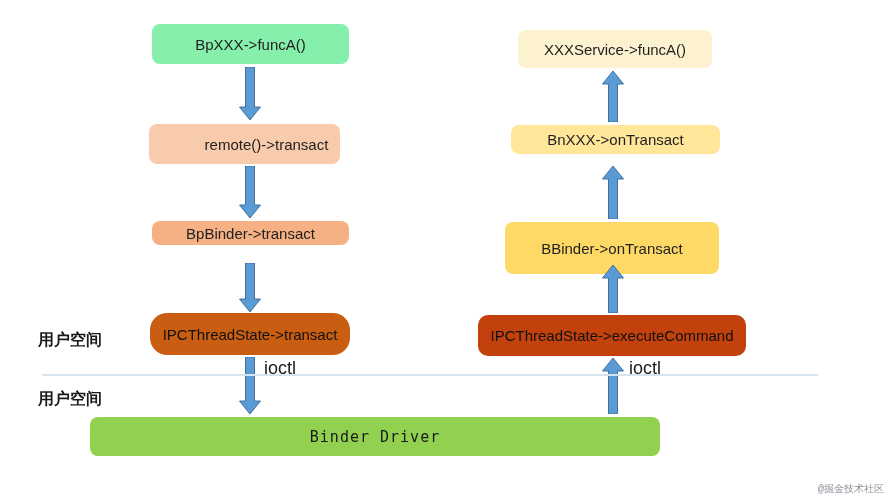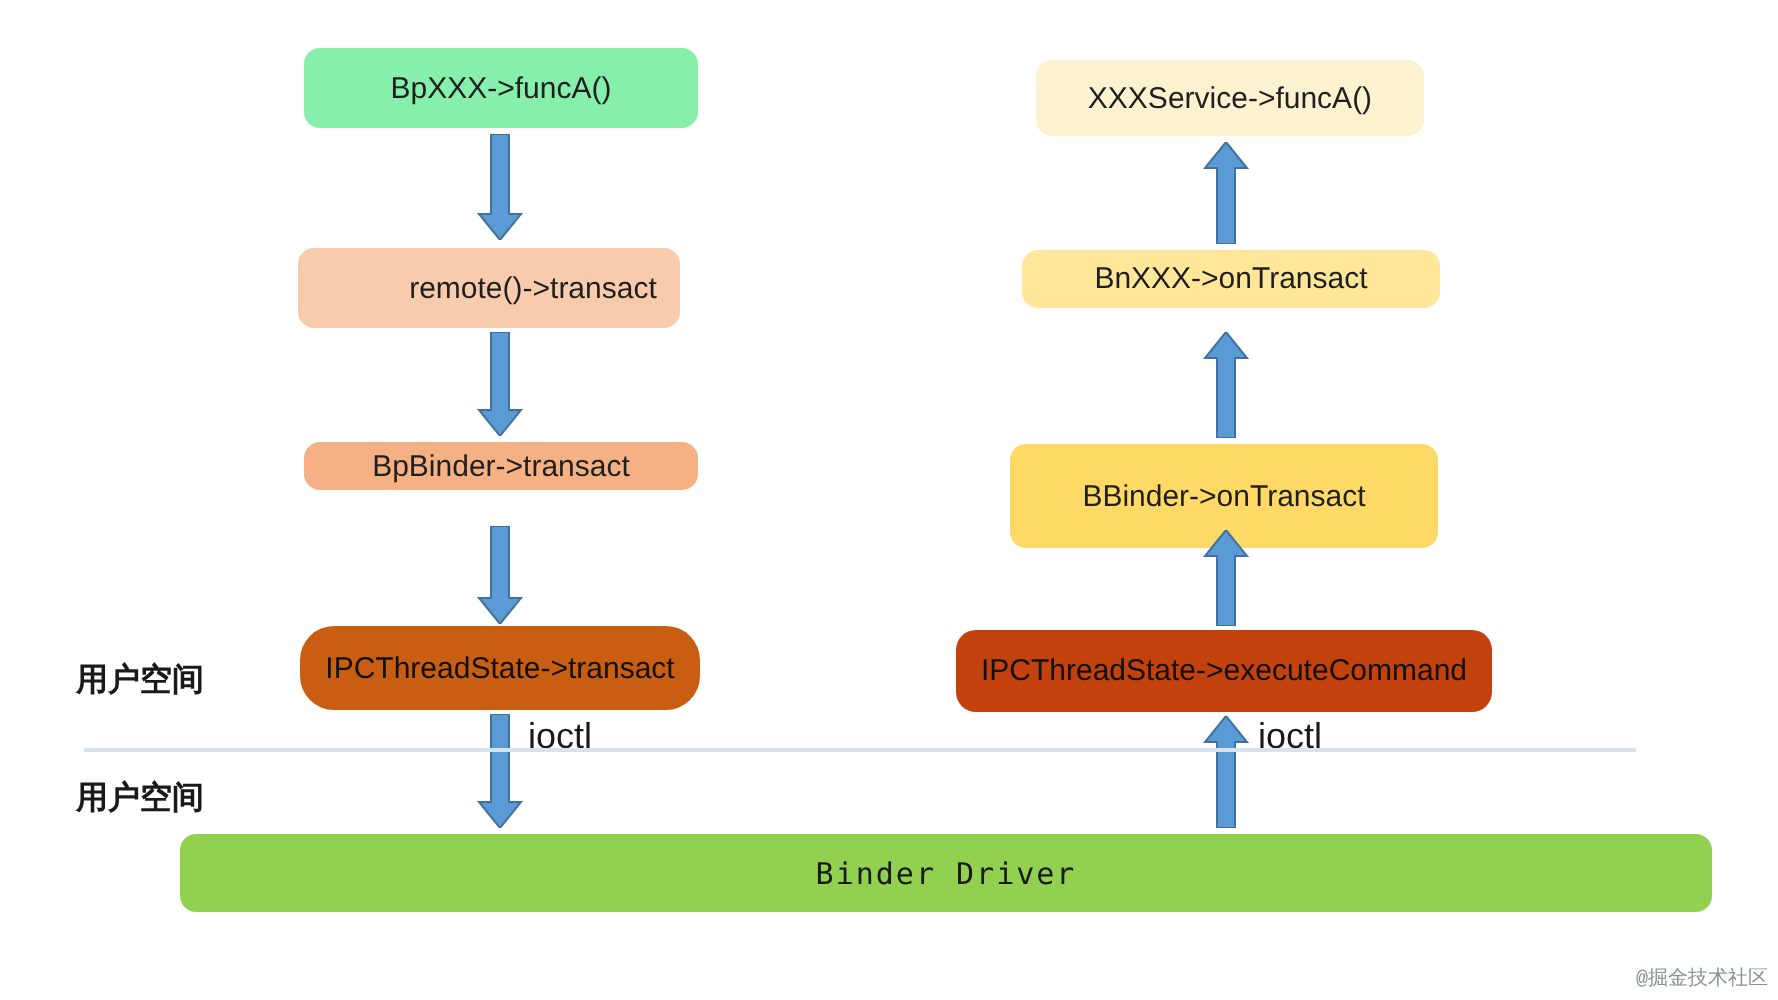"Binder Driver" .binder-driver { width: 766px -> 570px }
